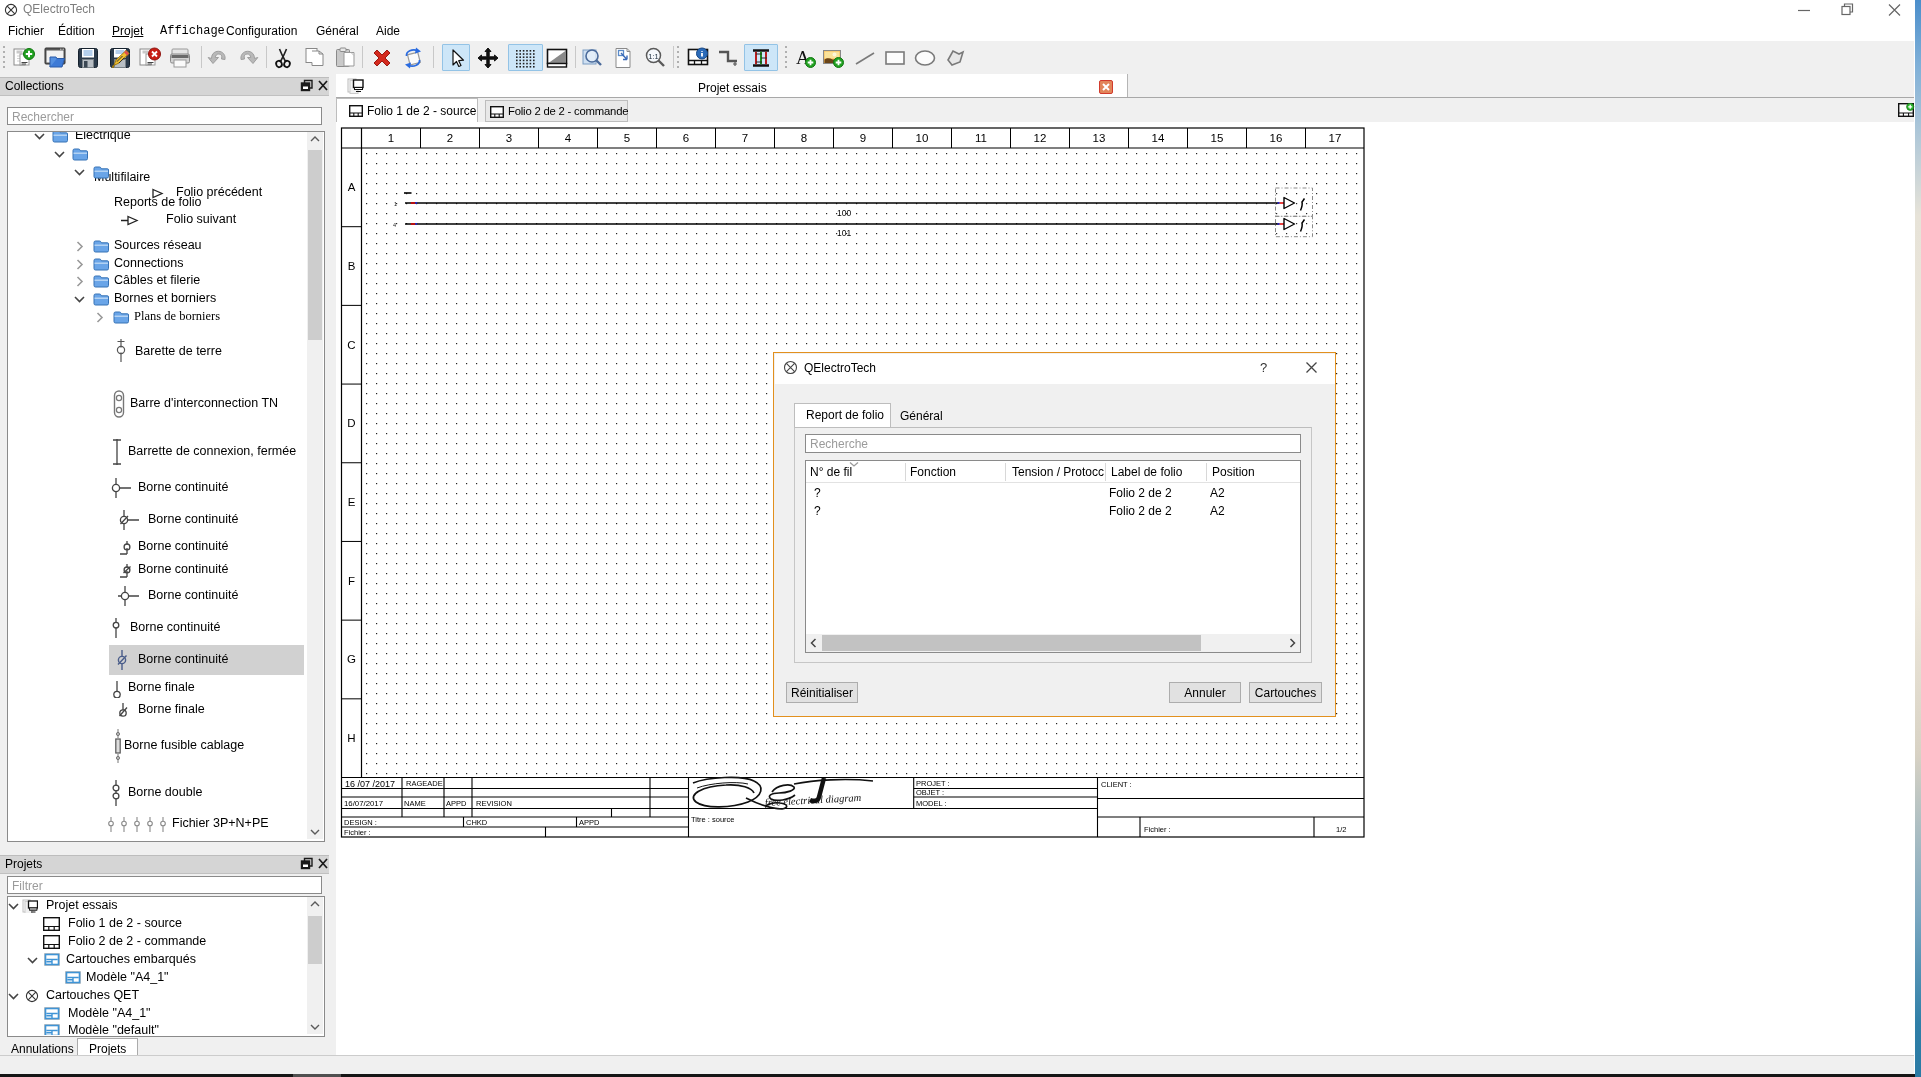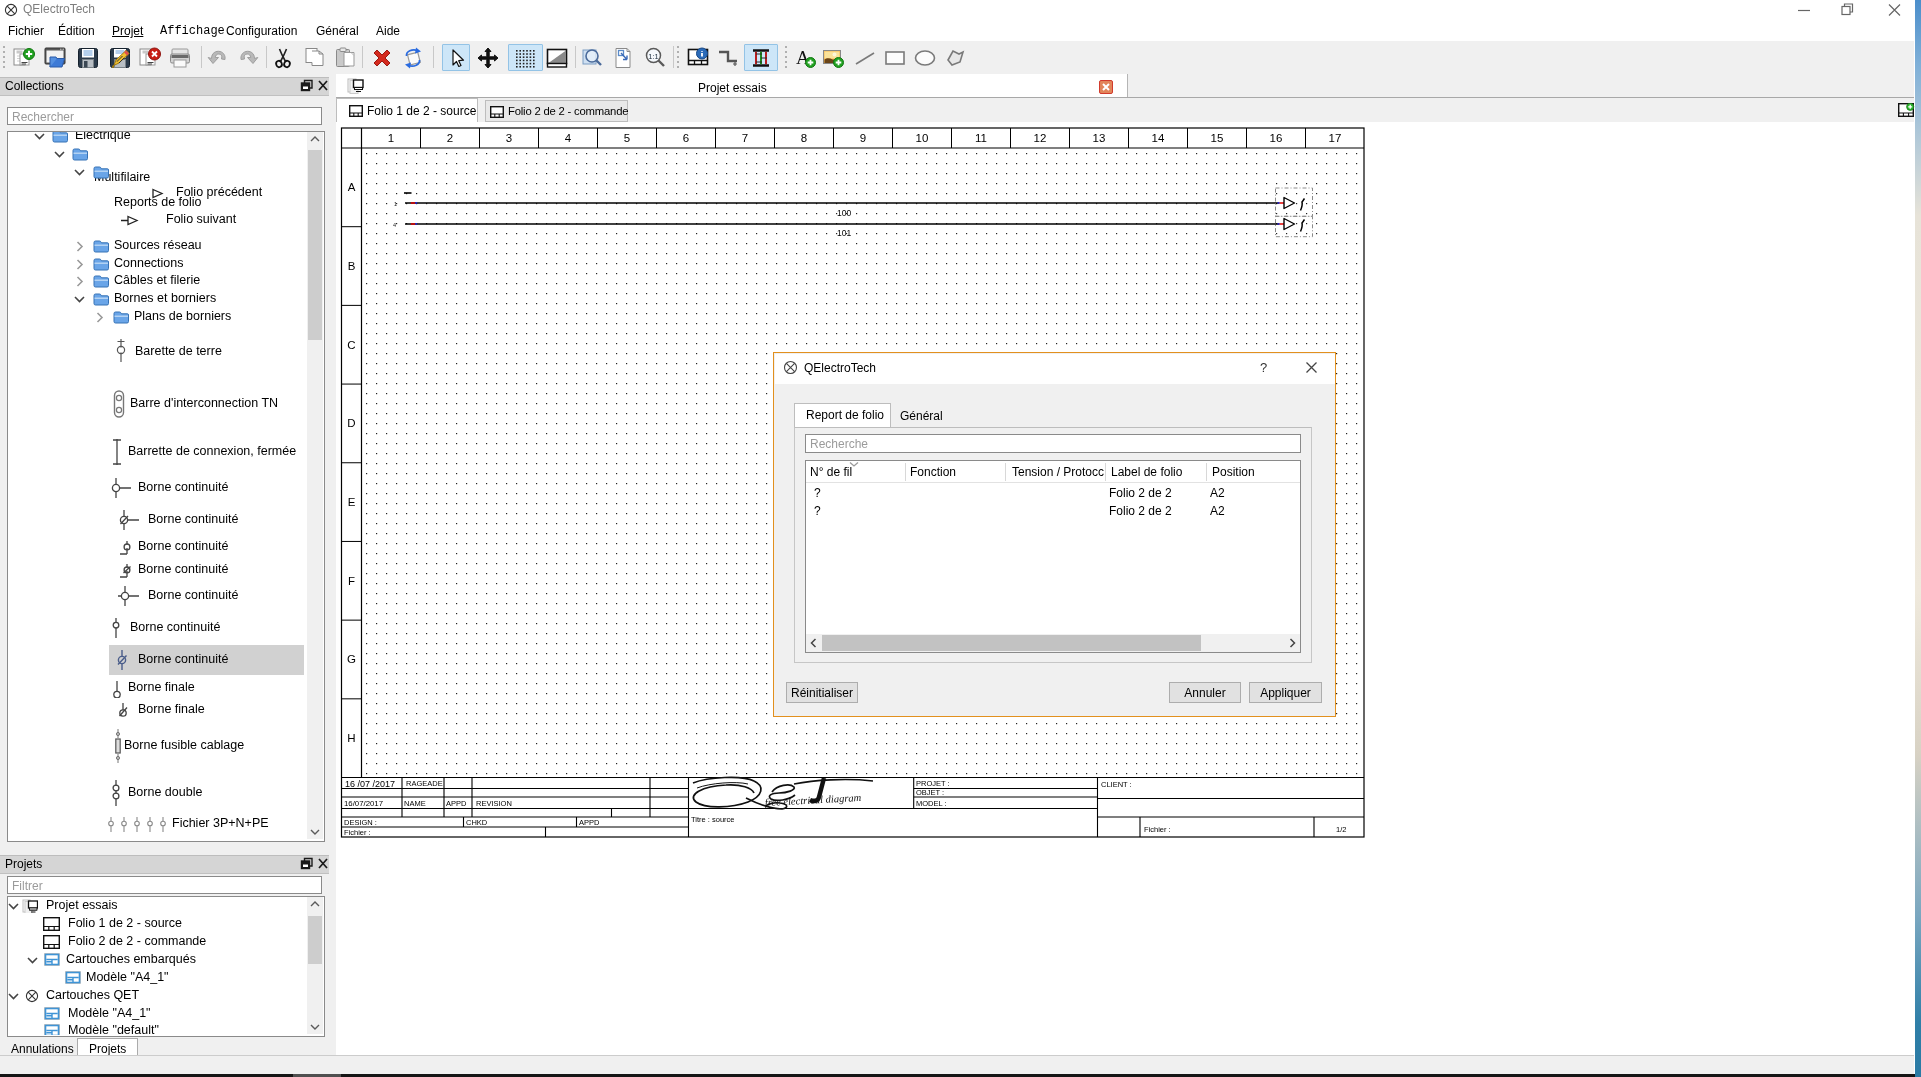"Plans de borniers" div.txt { font-family: none -> Liberation Serif, serif }
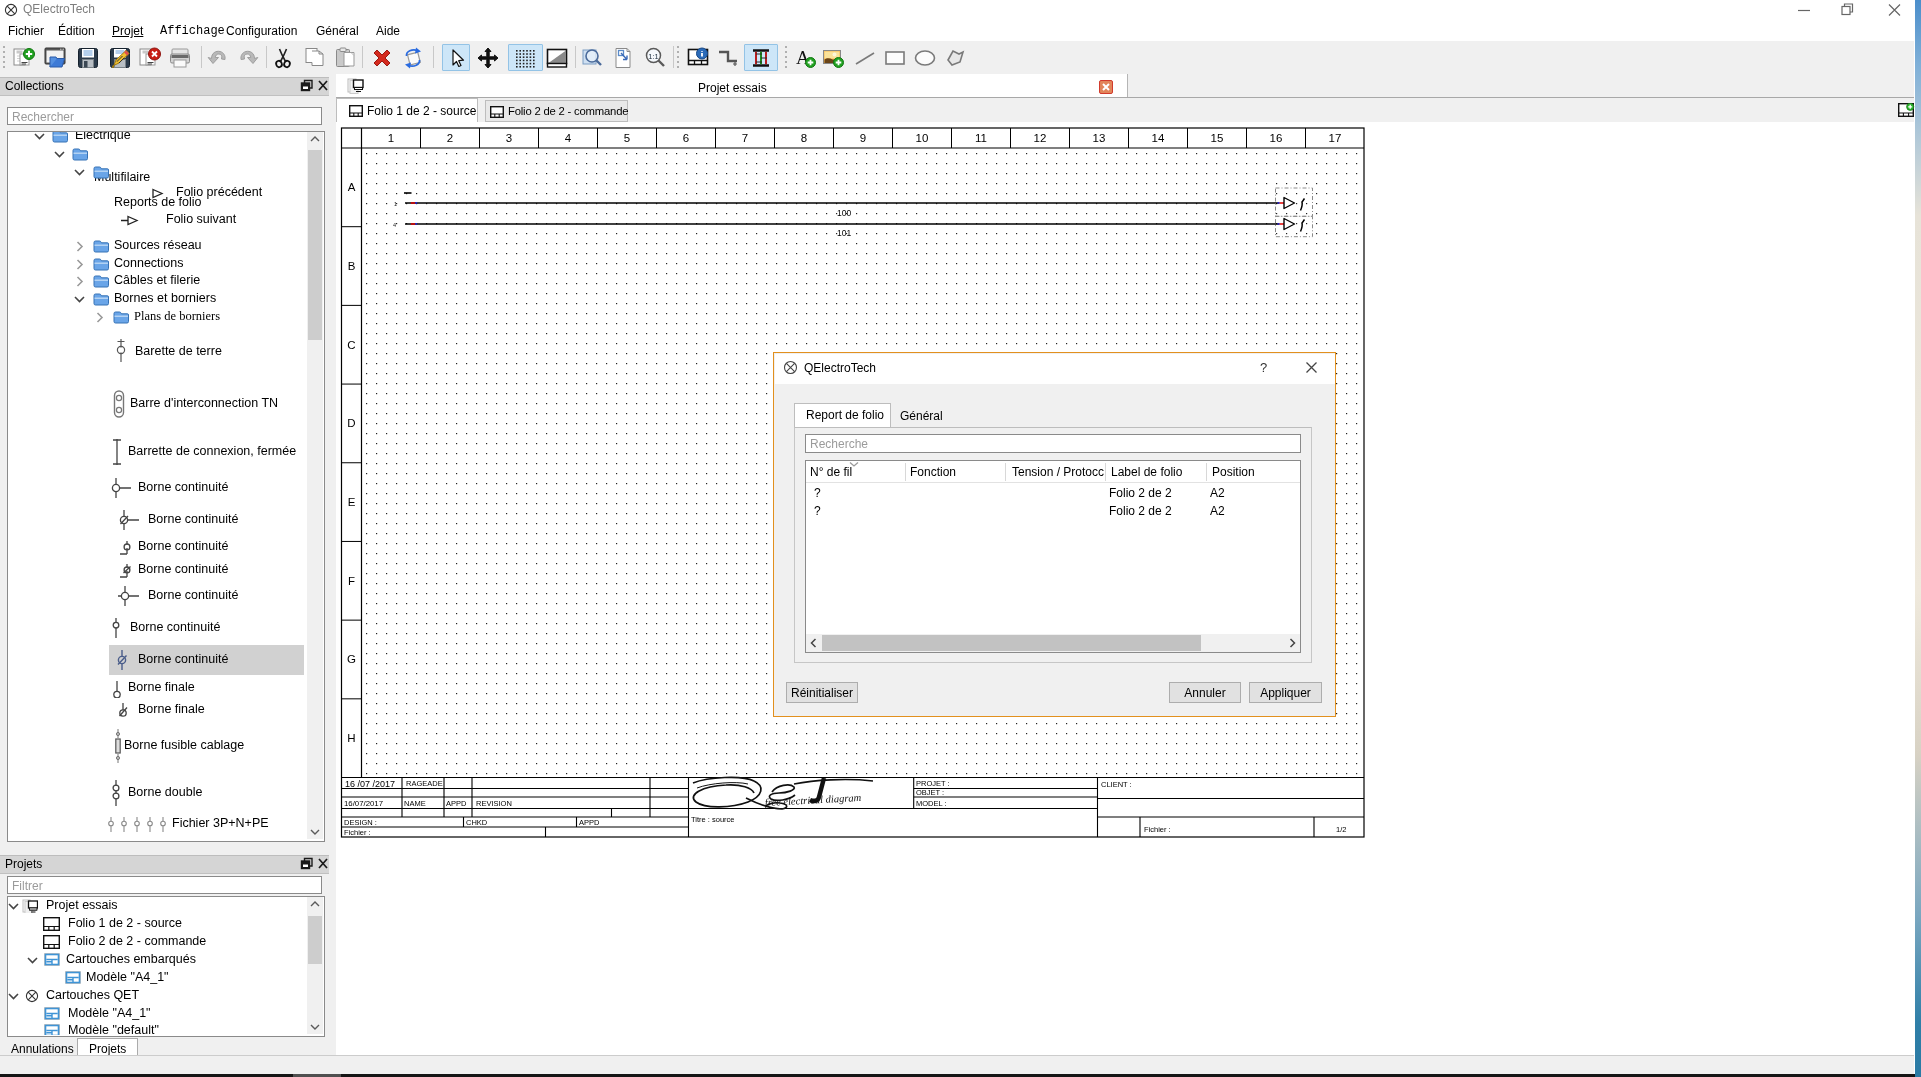"Appliquer" div.ab { text: Appliquer -> Cartouches }
